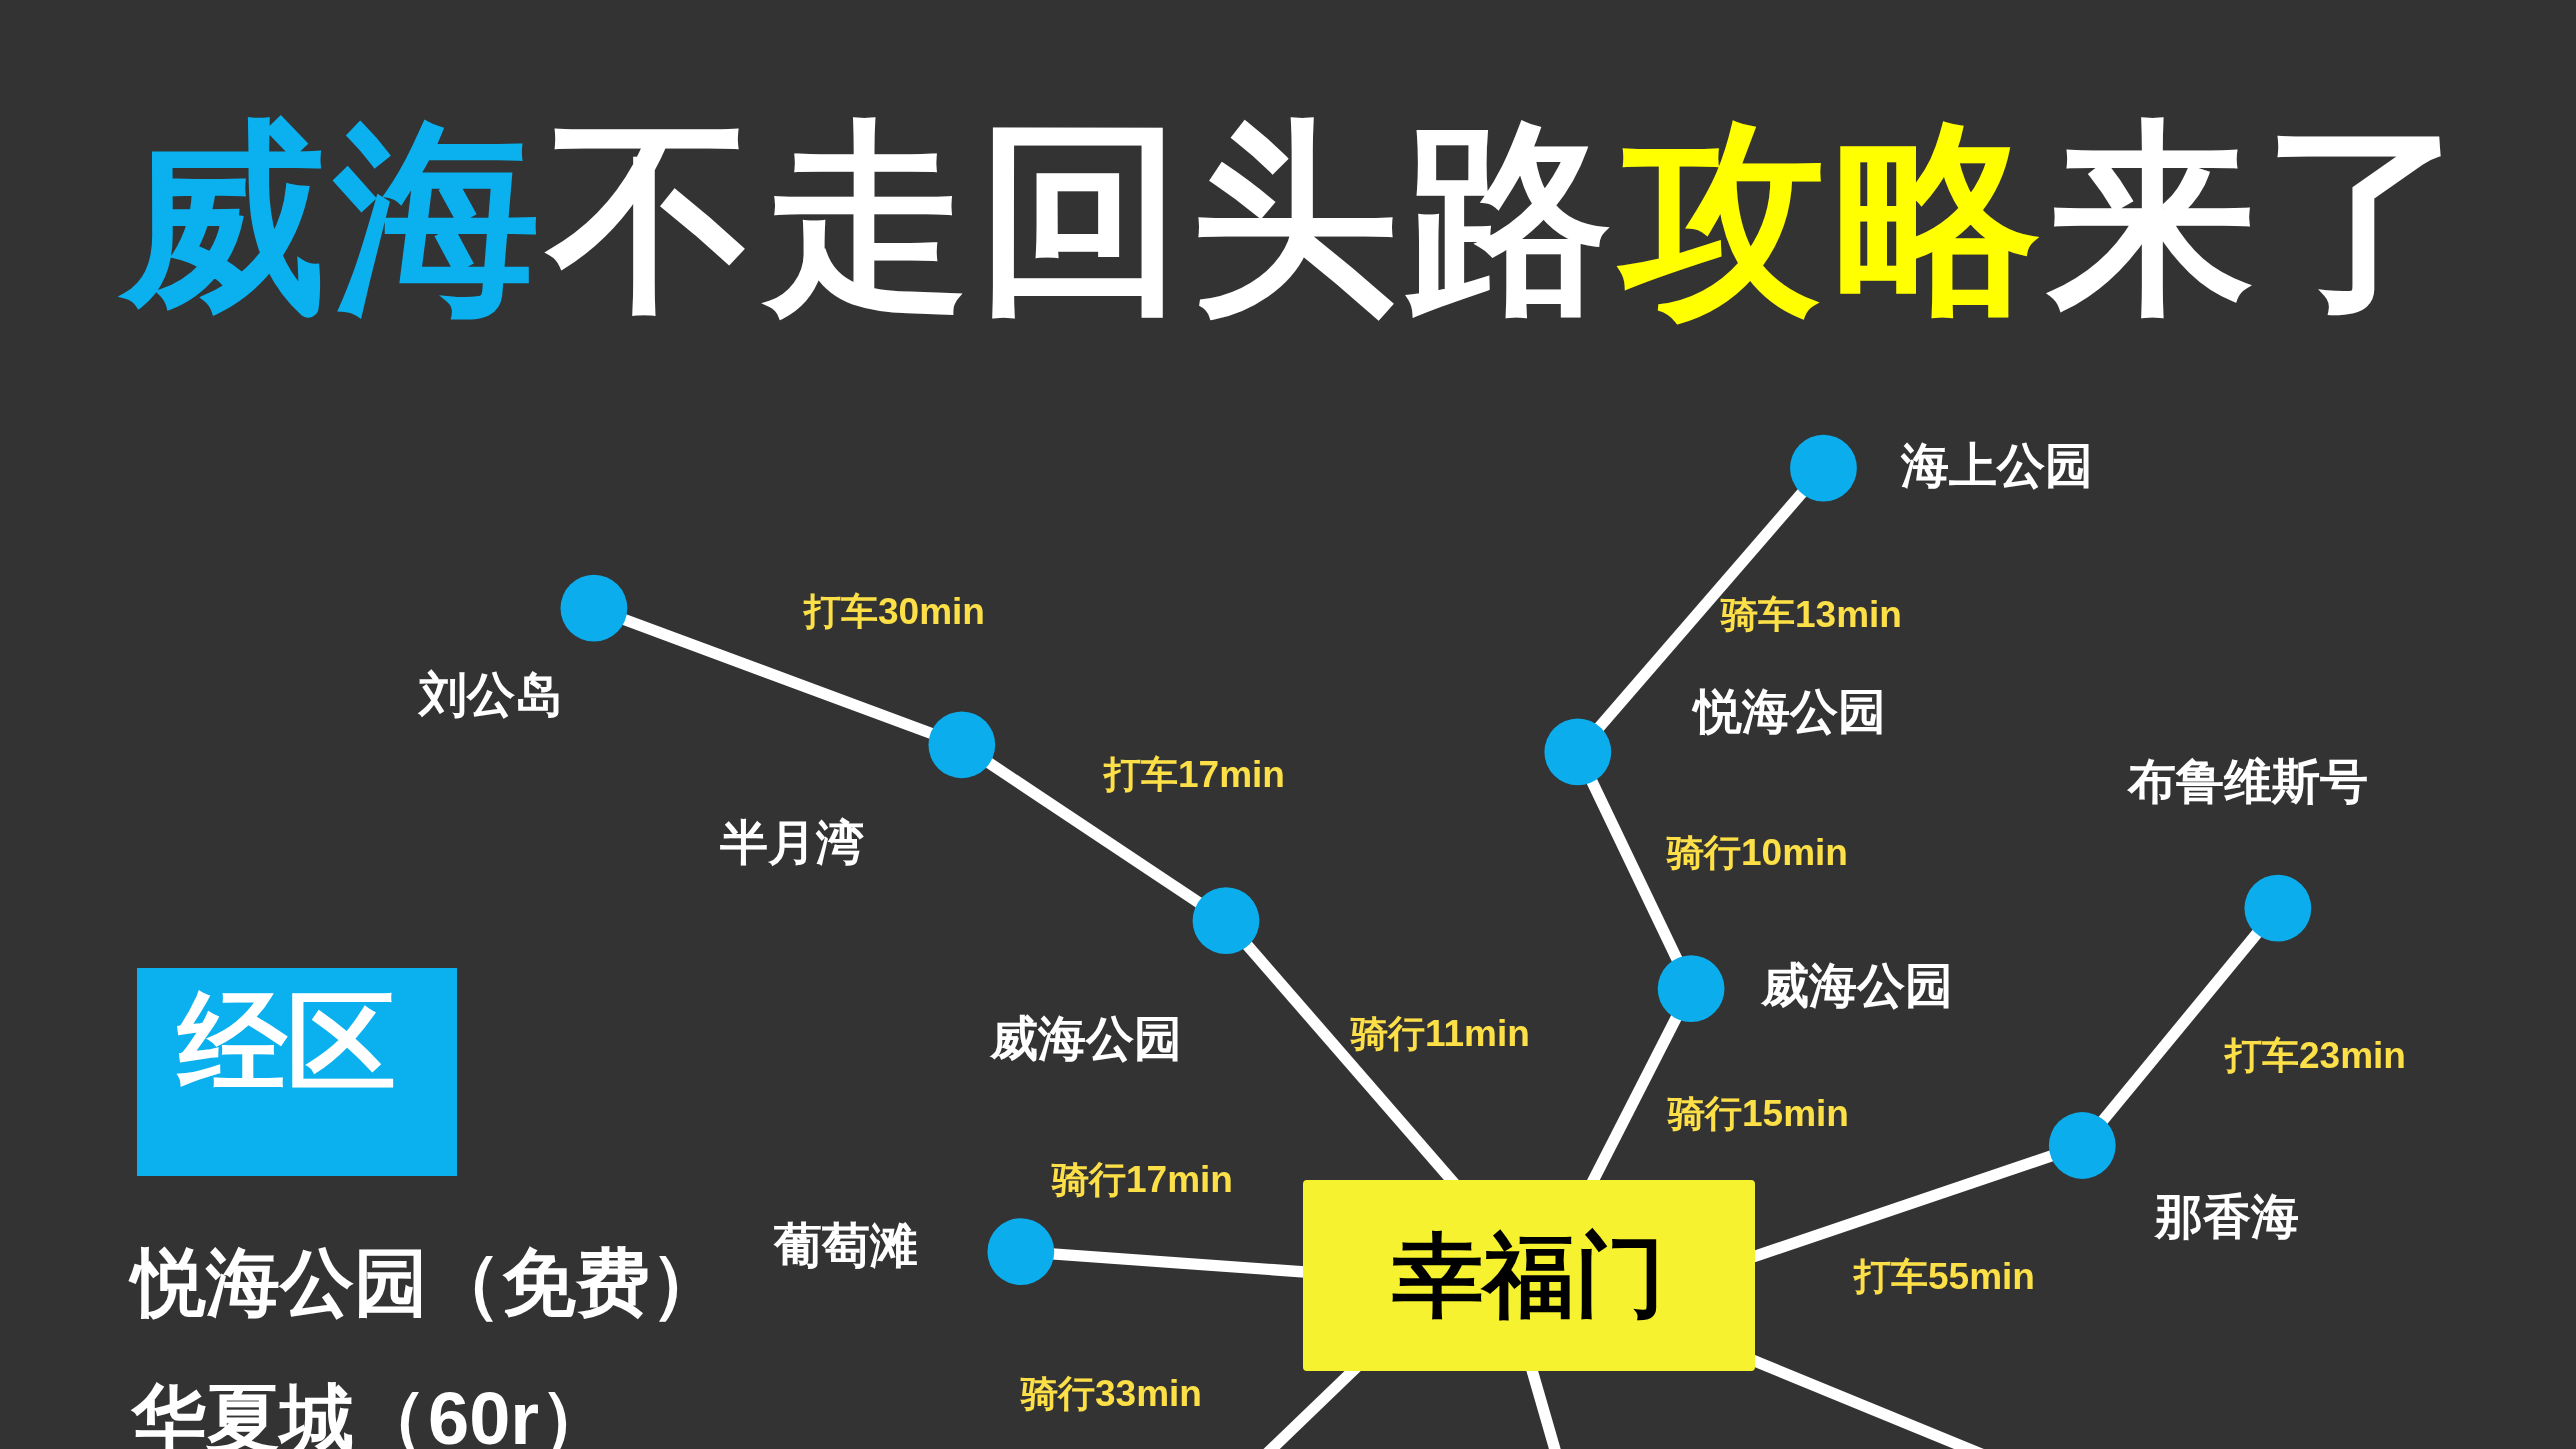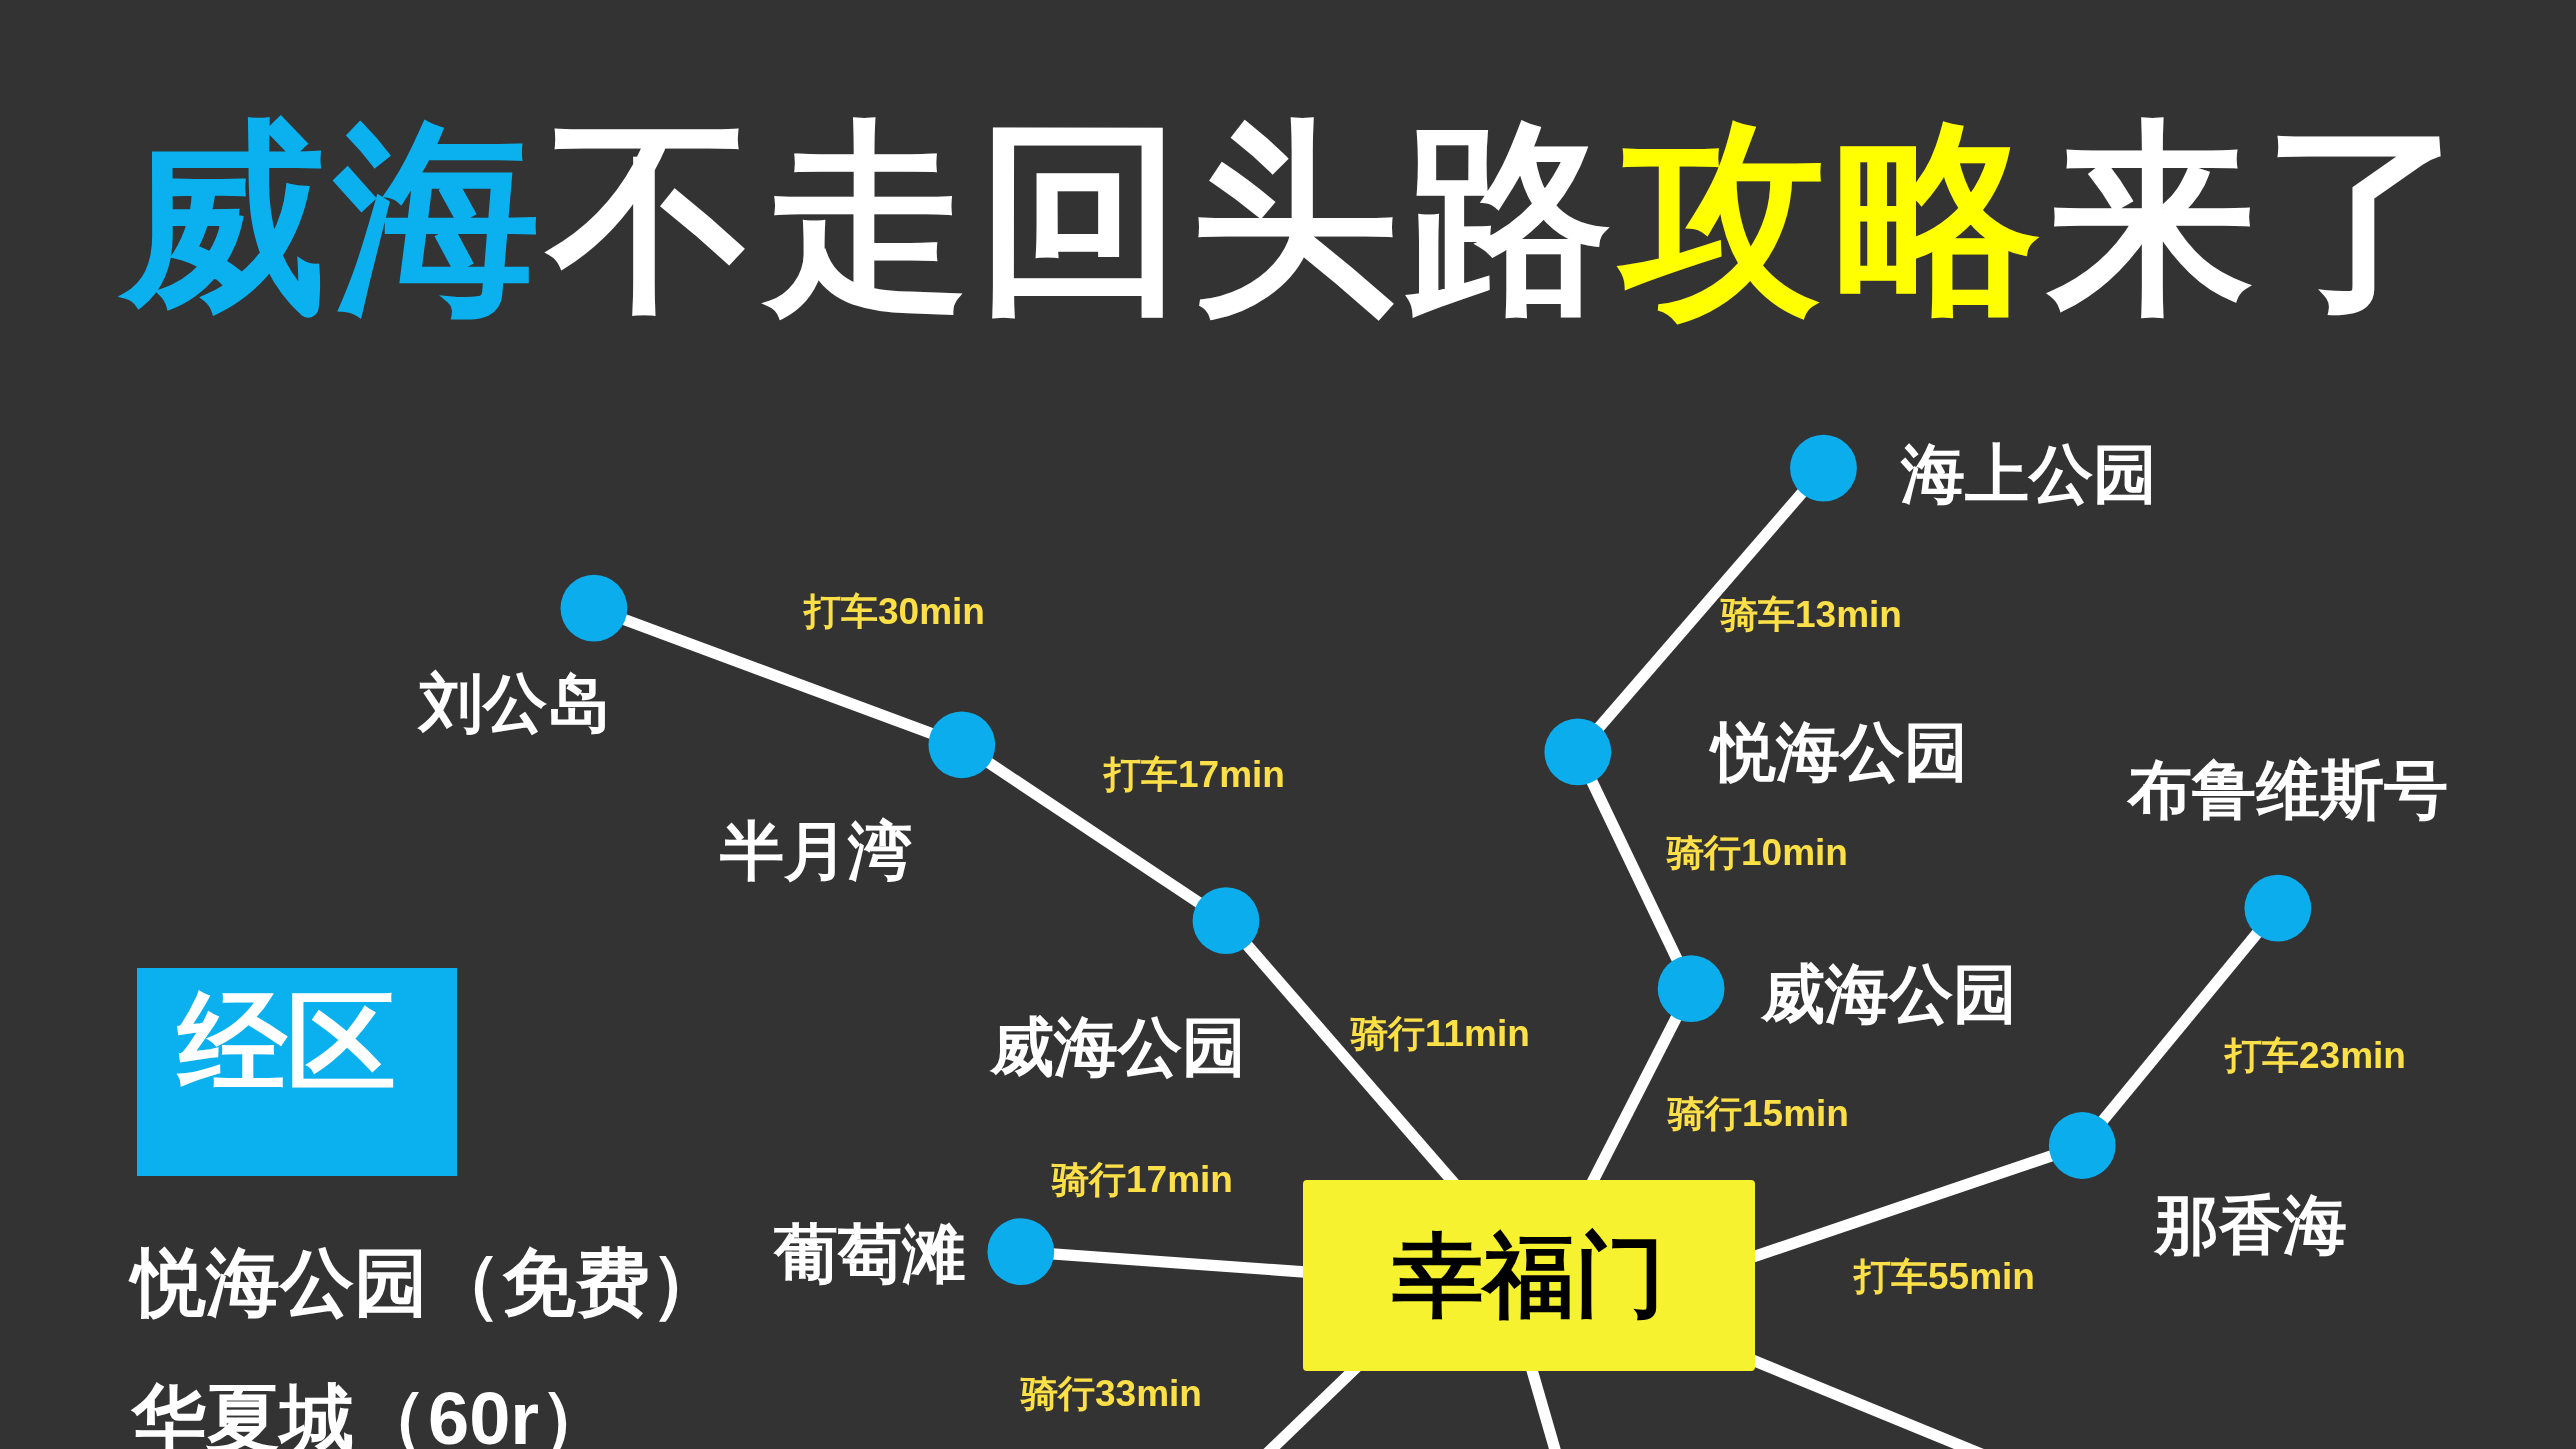"海上公园" .node-lbl { font-size: 64px -> 48px }
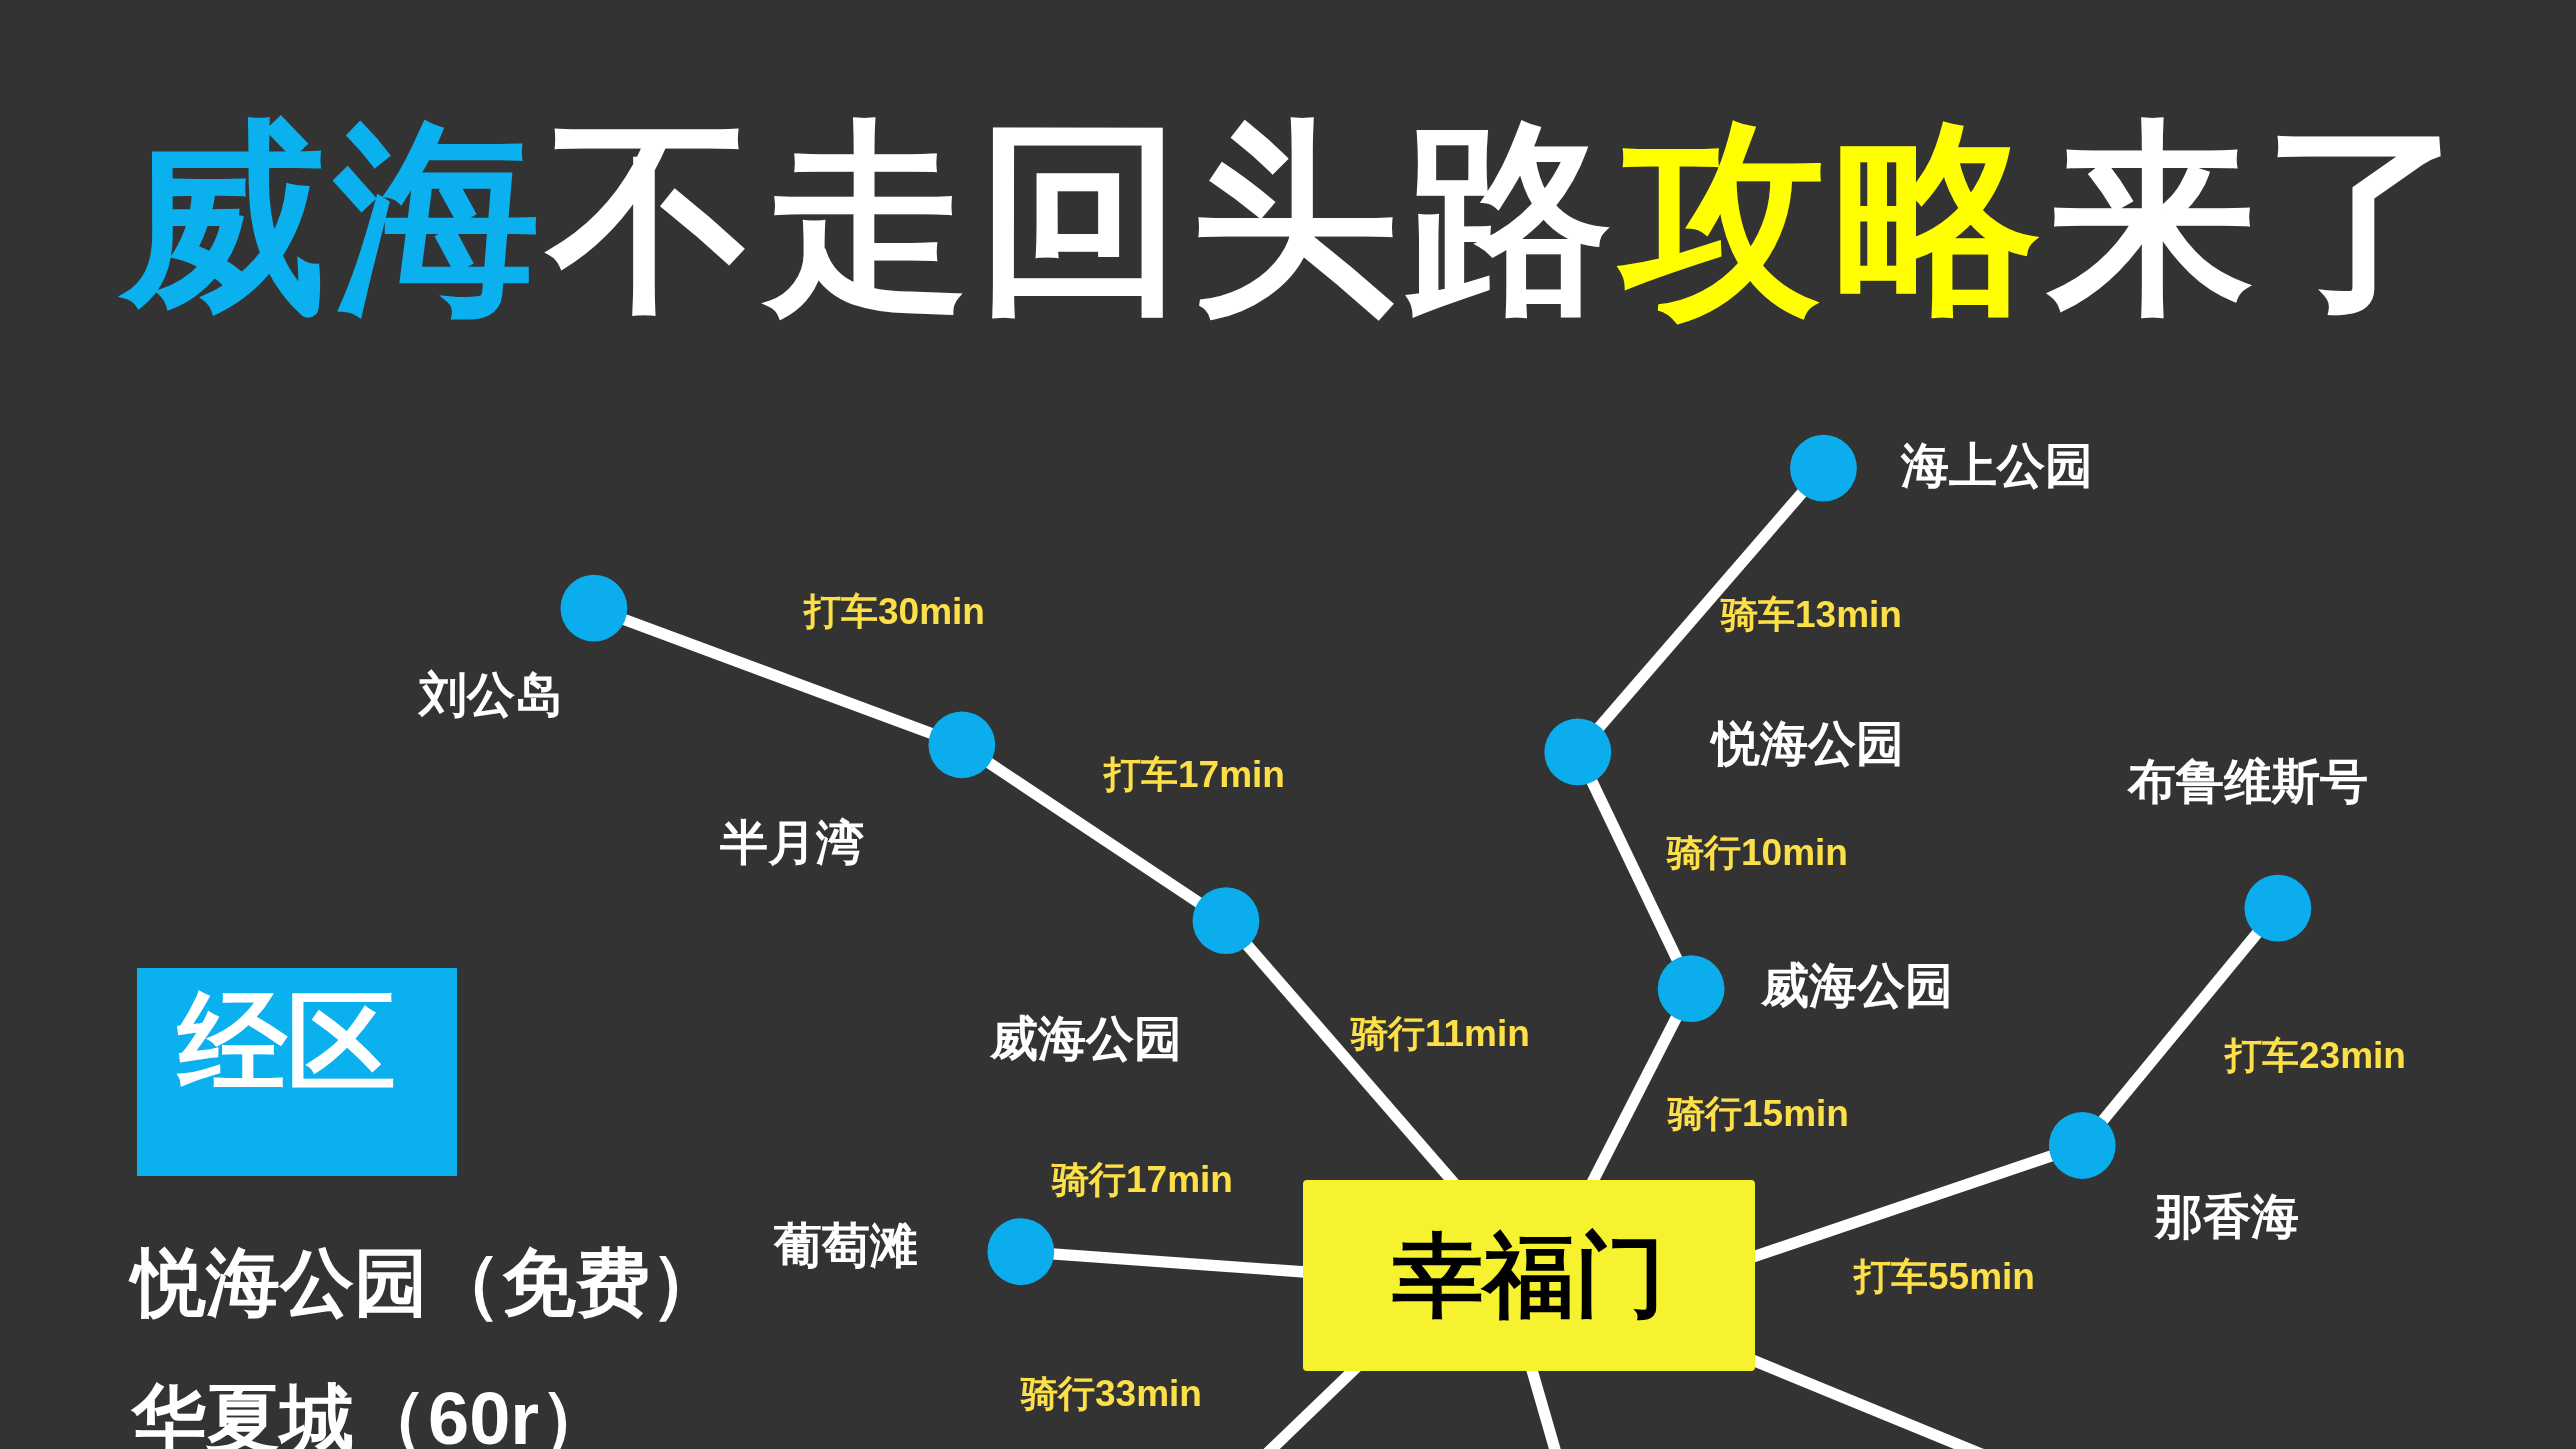"悦海公园" div.abs { margin-left: 18px -> none; top: 720px -> 688px }
